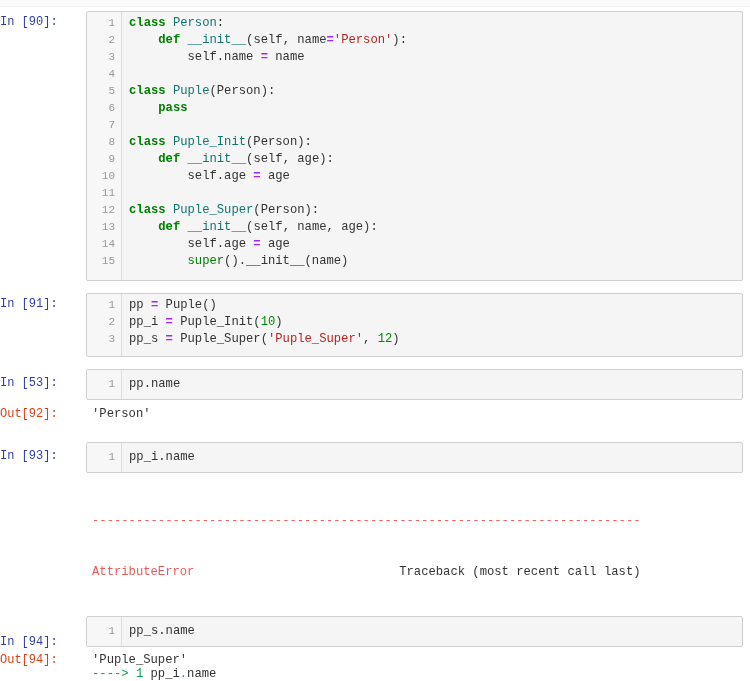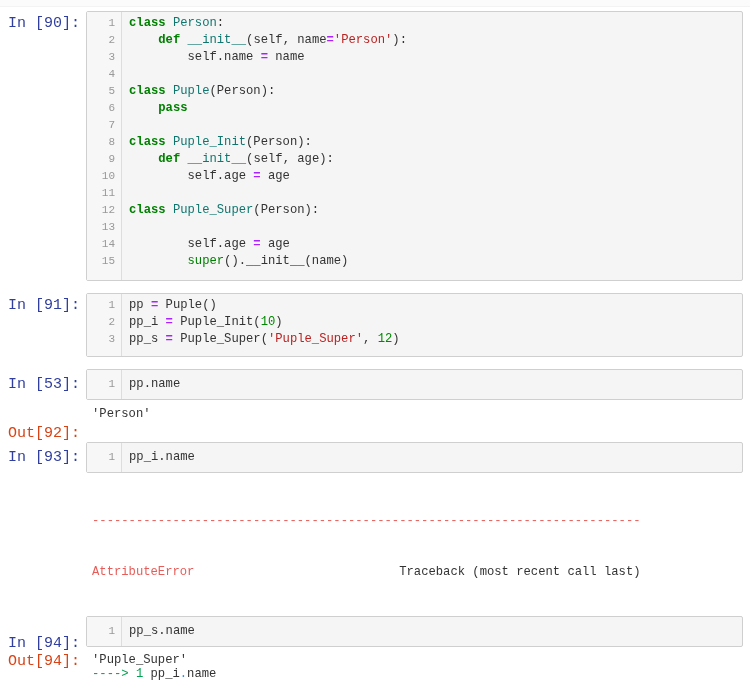"In [90]:" .prompt { font-size: 15px -> 12px; text-align: right -> left }
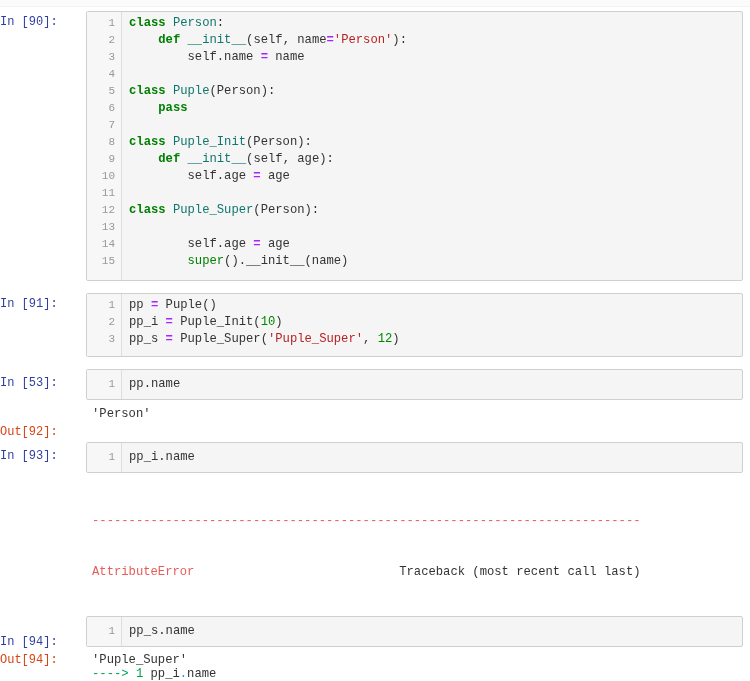"def __init__(self, name, age):" span.code { html: none -> <span><span> </span><span>def</span><span> </span><span>__init__</span><span>(self, name, age):</span></span> }
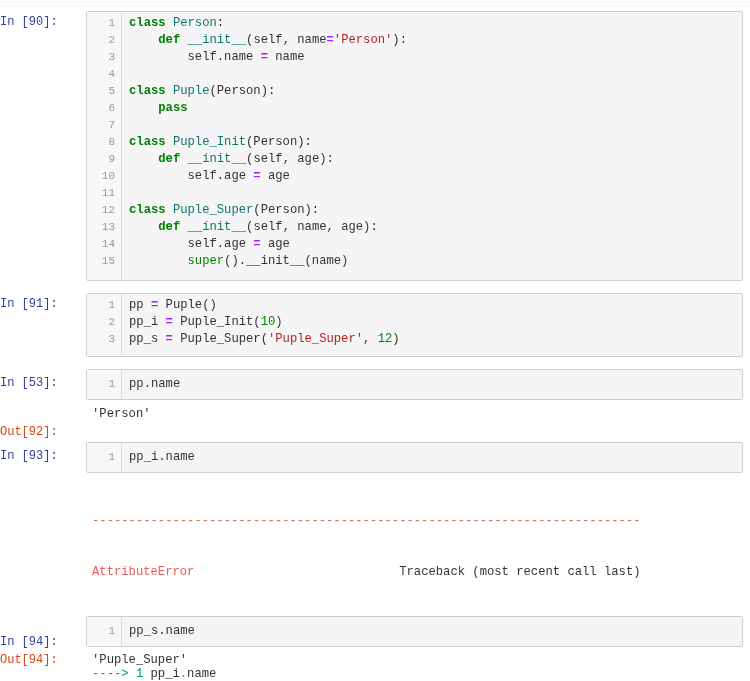"Out[92]:" div.prompt { top: 56px -> 38px }
